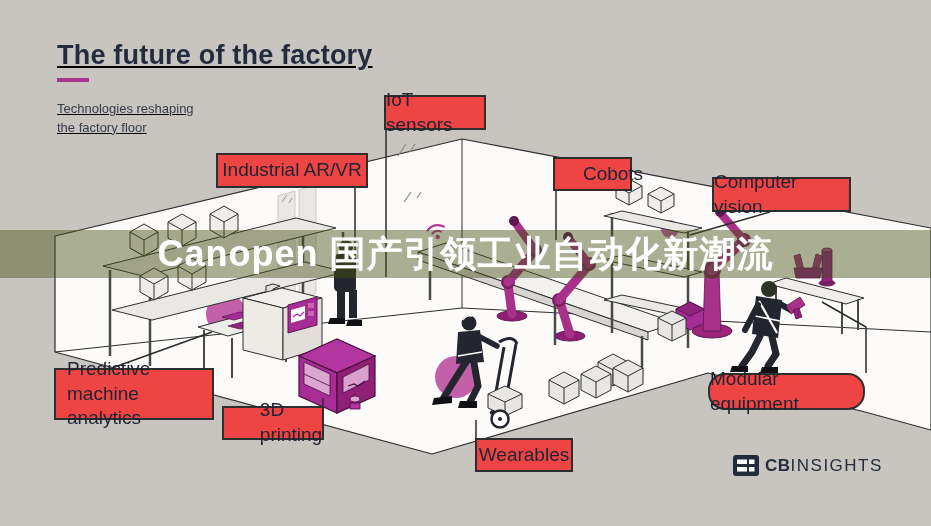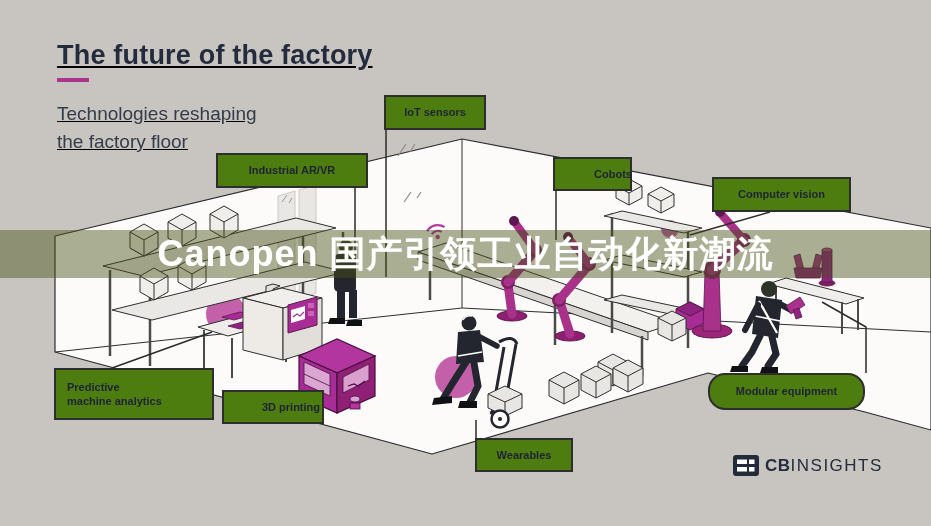"Technologies reshaping" .hdr .sub { font-size: 19px -> 13px }
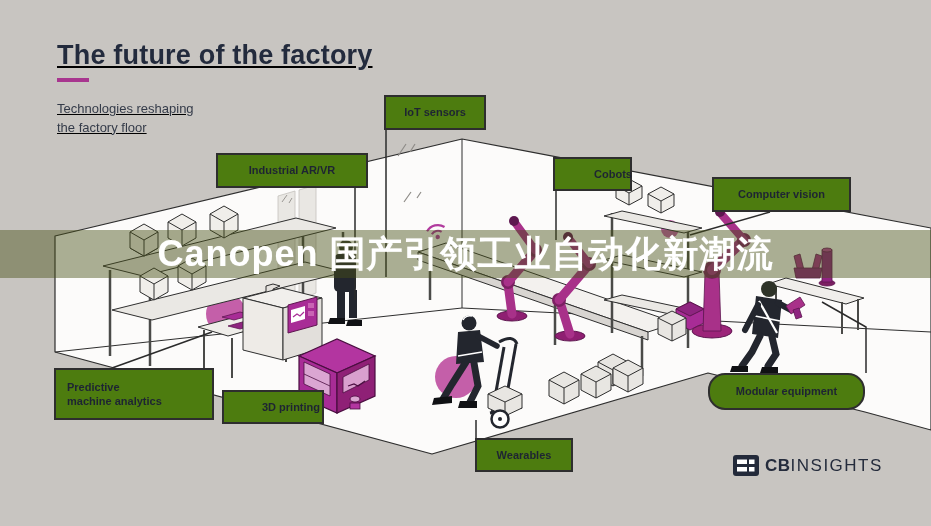"IoT sensors" .lbl { background: #4d7c0f -> #ef4444; font-size: 11px -> 19px; font-weight: bold -> normal }
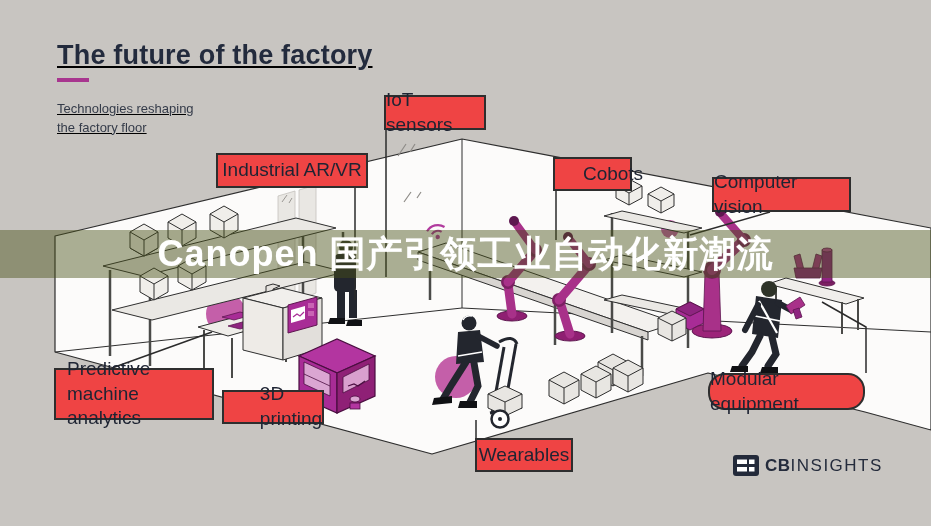"3D printing" #lbl-3dp { top: 390px -> 406px }
